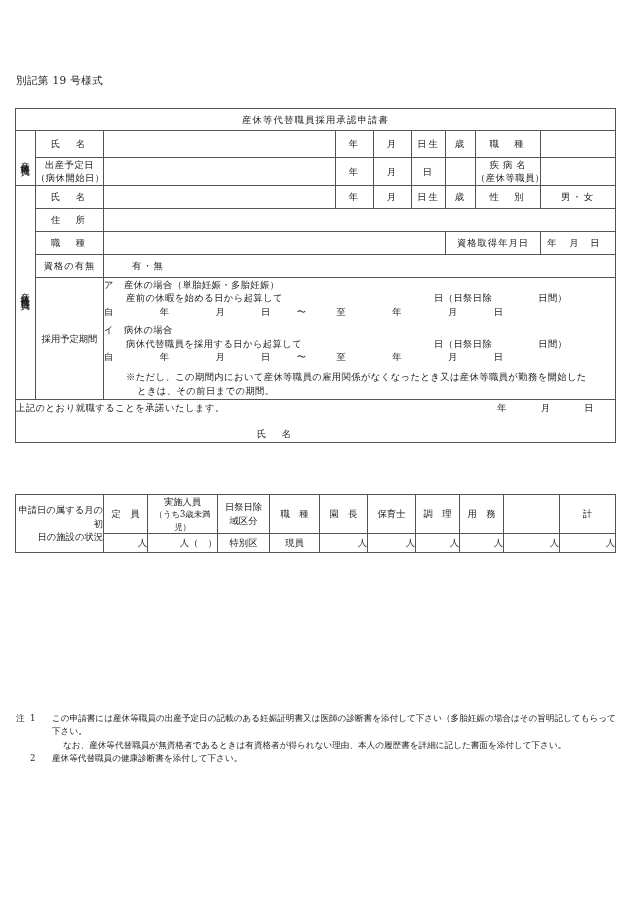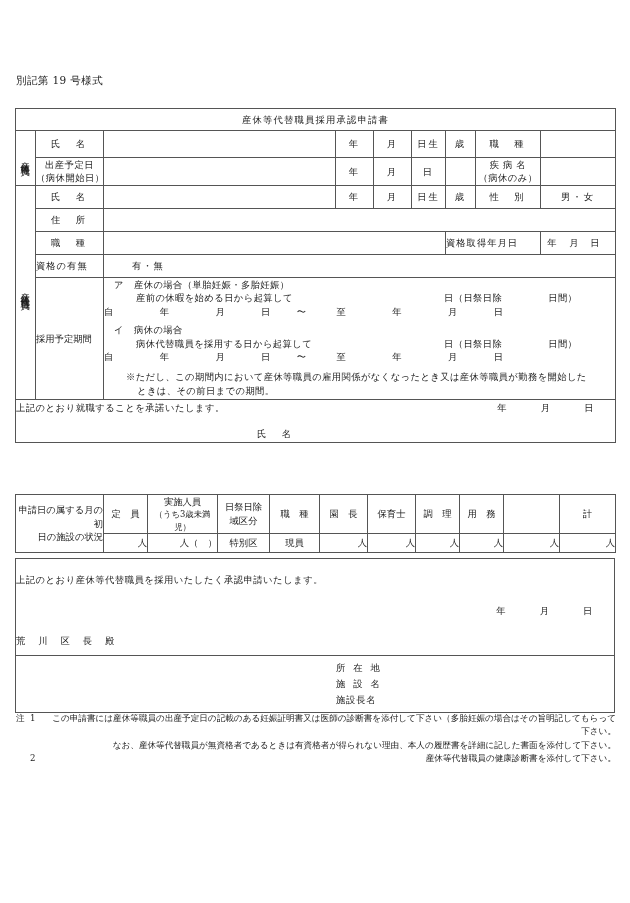"（病休のみ）" div { text: 病休のみ -> 産休等職員 }
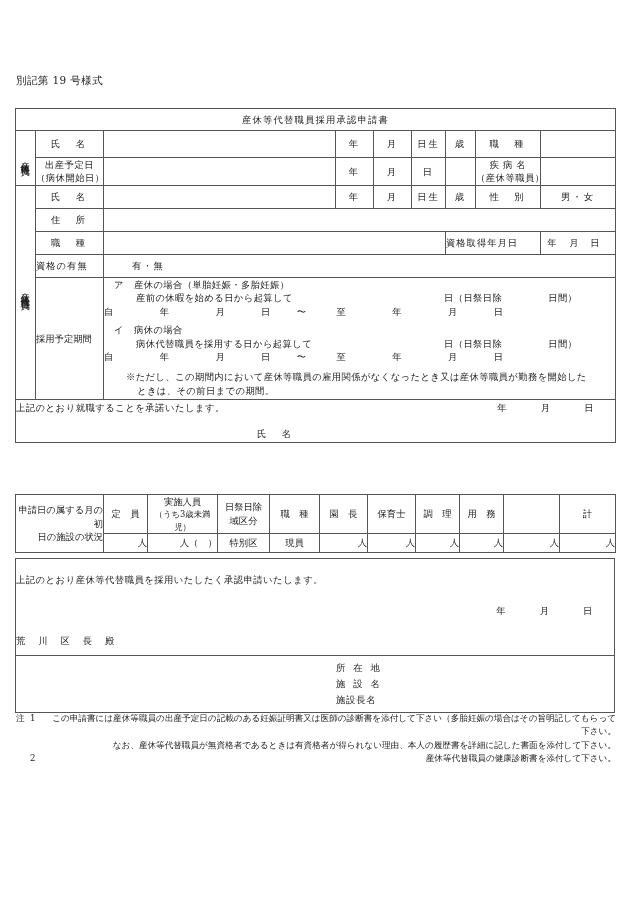"資格取得年月日" .lbl-tight { text-align: none -> center }
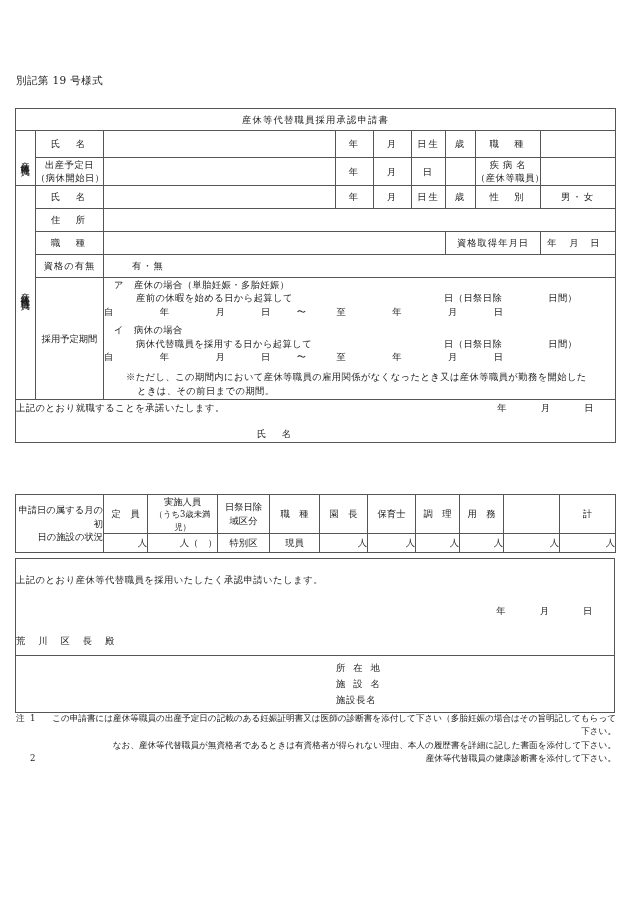"ア 産休の場合（単胎妊娠・多胎妊娠）" .pr-line { margin-left: 10px -> none }
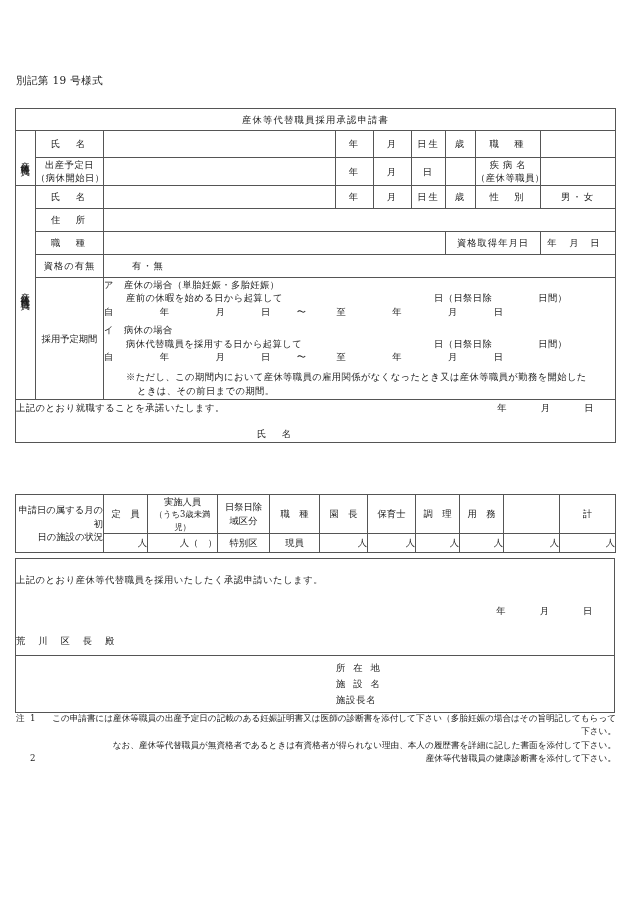"上記のとおり産休等代替職員を採用いたしたく承認申請いたします。" table.form-table { html: <table> <tbody> <tr> <td> <div>上記のとおり産休等代替職員を採用いたしたく承認申請いたします。</div> <div> <span>年</span> <span>月</span> <span>日</span> </div> <div>荒 川 区 長 殿</div> </td> </tr> <tr> <td> <div>所 在 地</div> <div>施 設 名</div> <div>施設長名</div> </td> </tr> </tbody> </table> -> none }
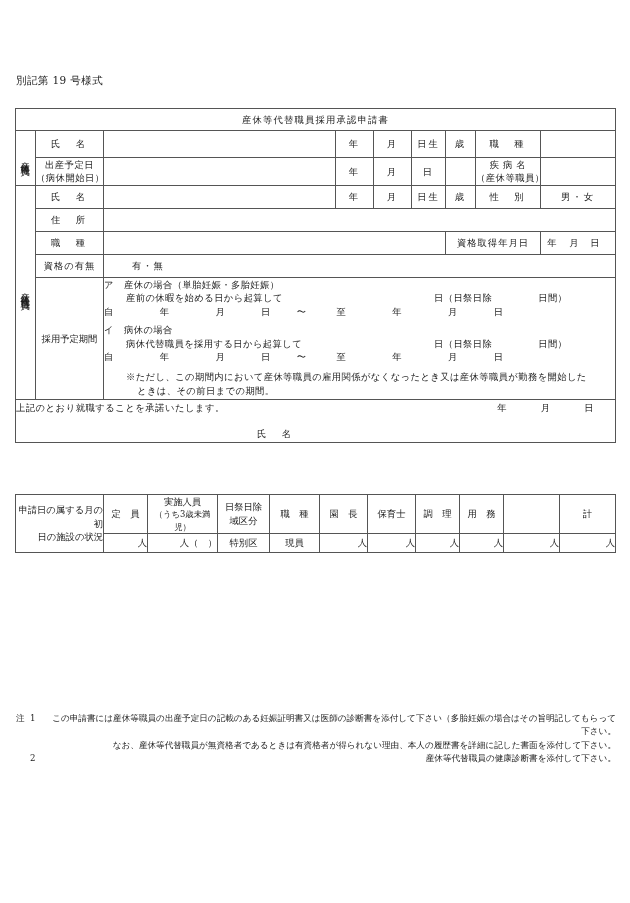"この申請書には産休等職員の出産予定日の記載のある妊娠証明書又は医師の診断書を添付" .note-body { text-align: right -> none }
